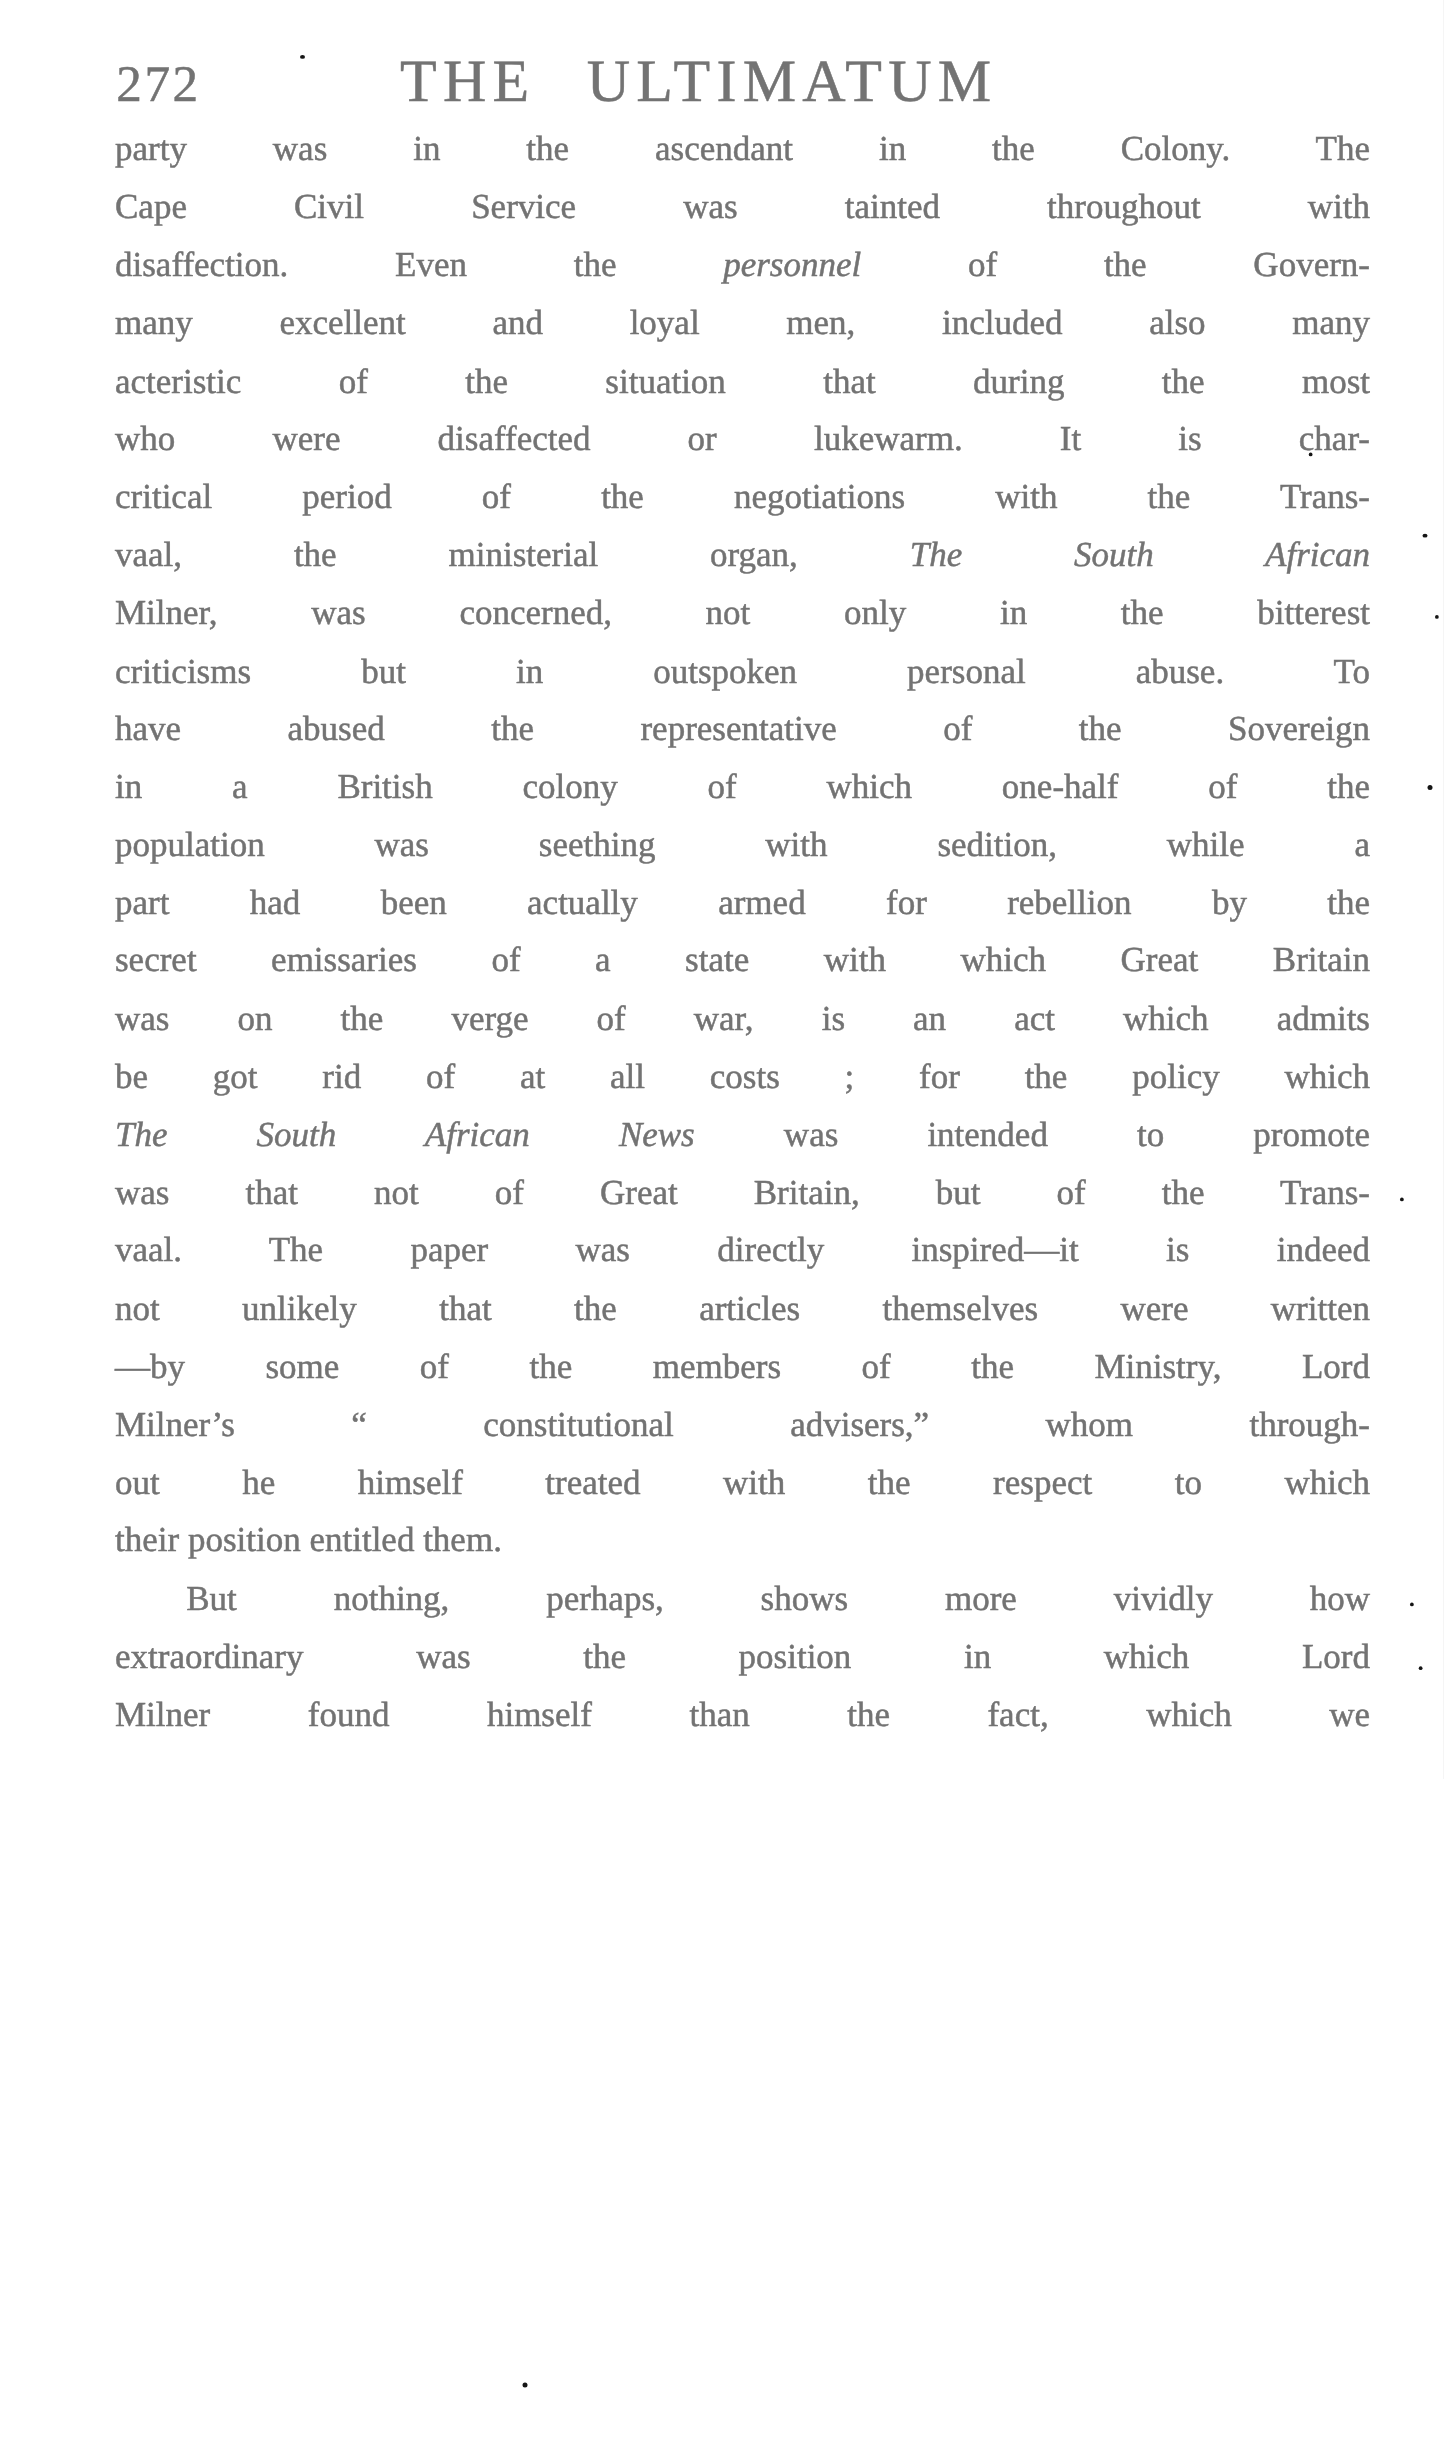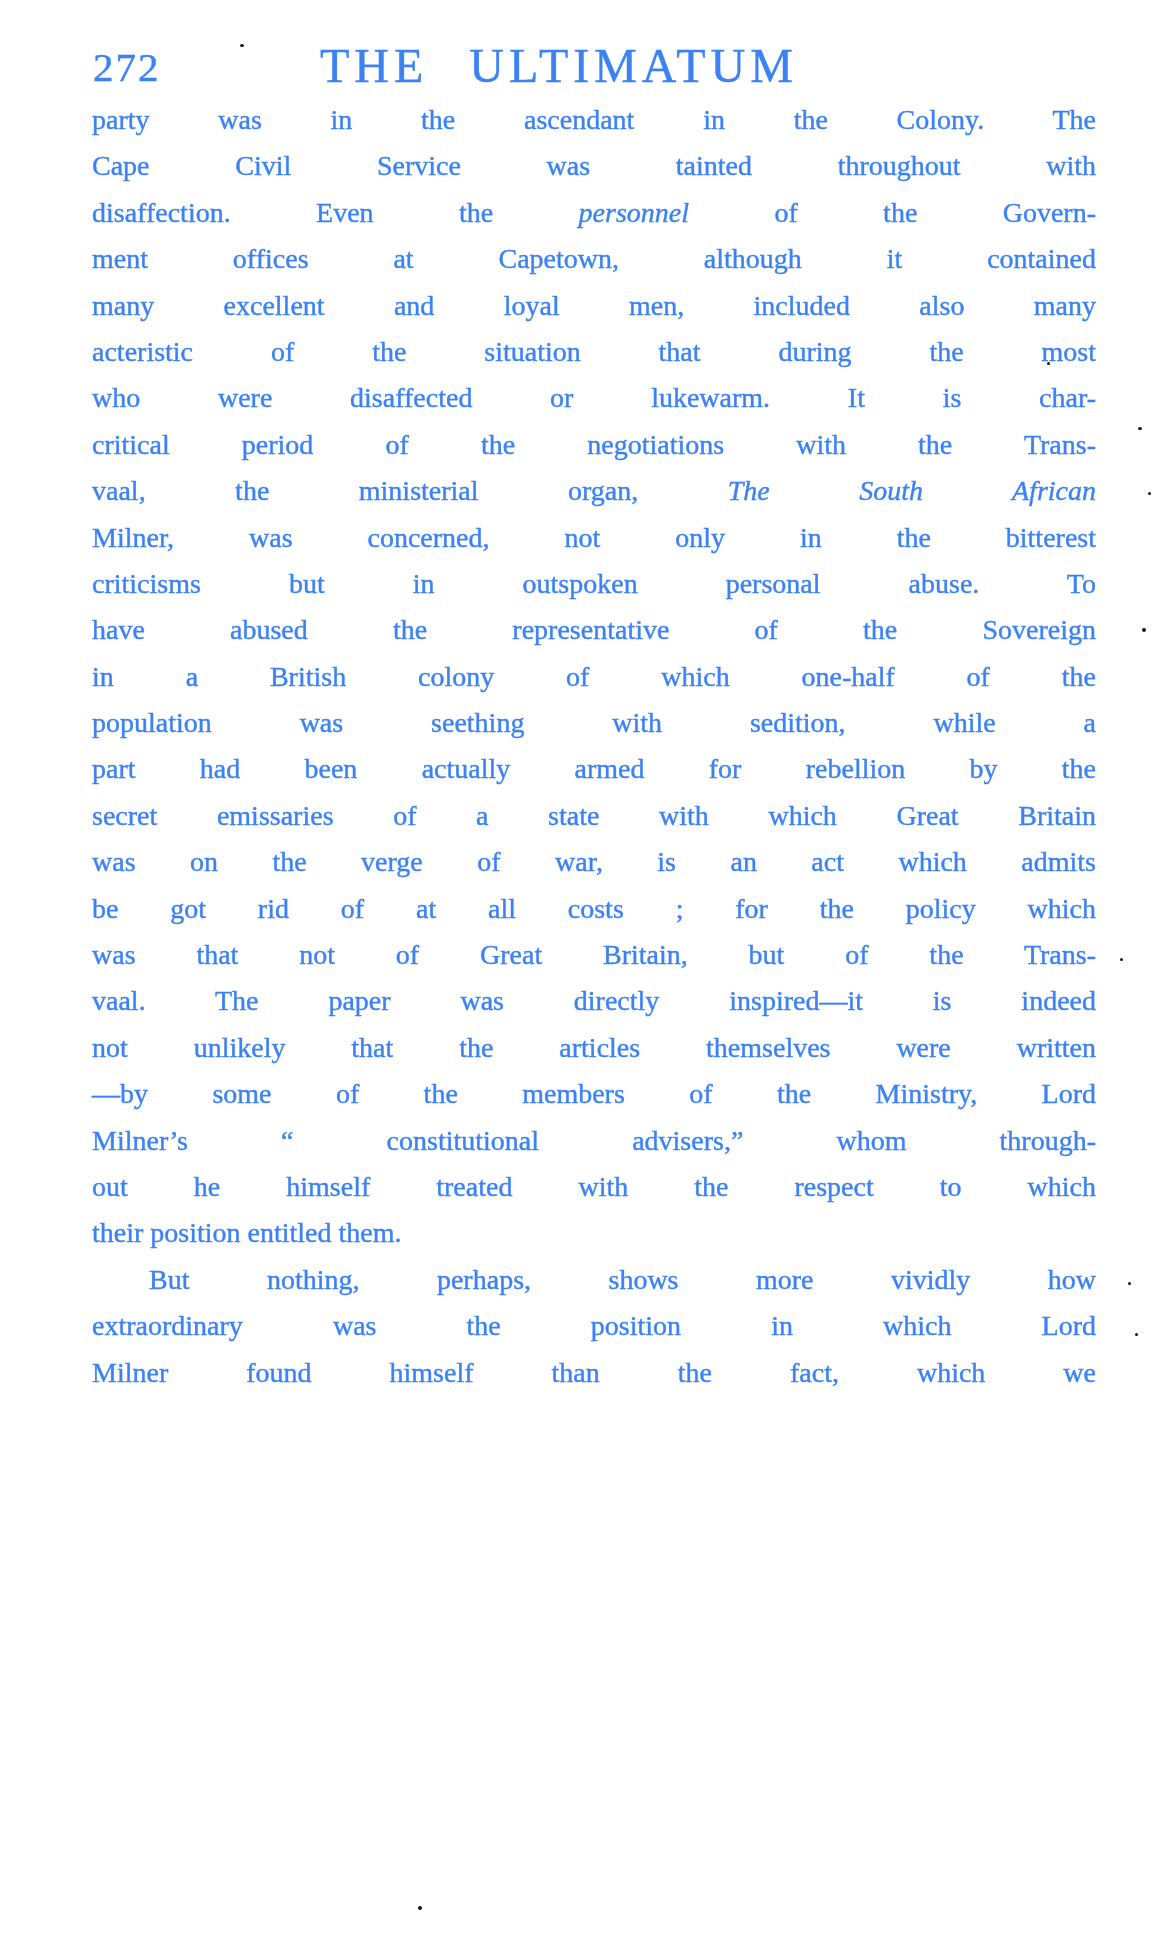"272" .page { color: #3b82f6 -> #737373 }
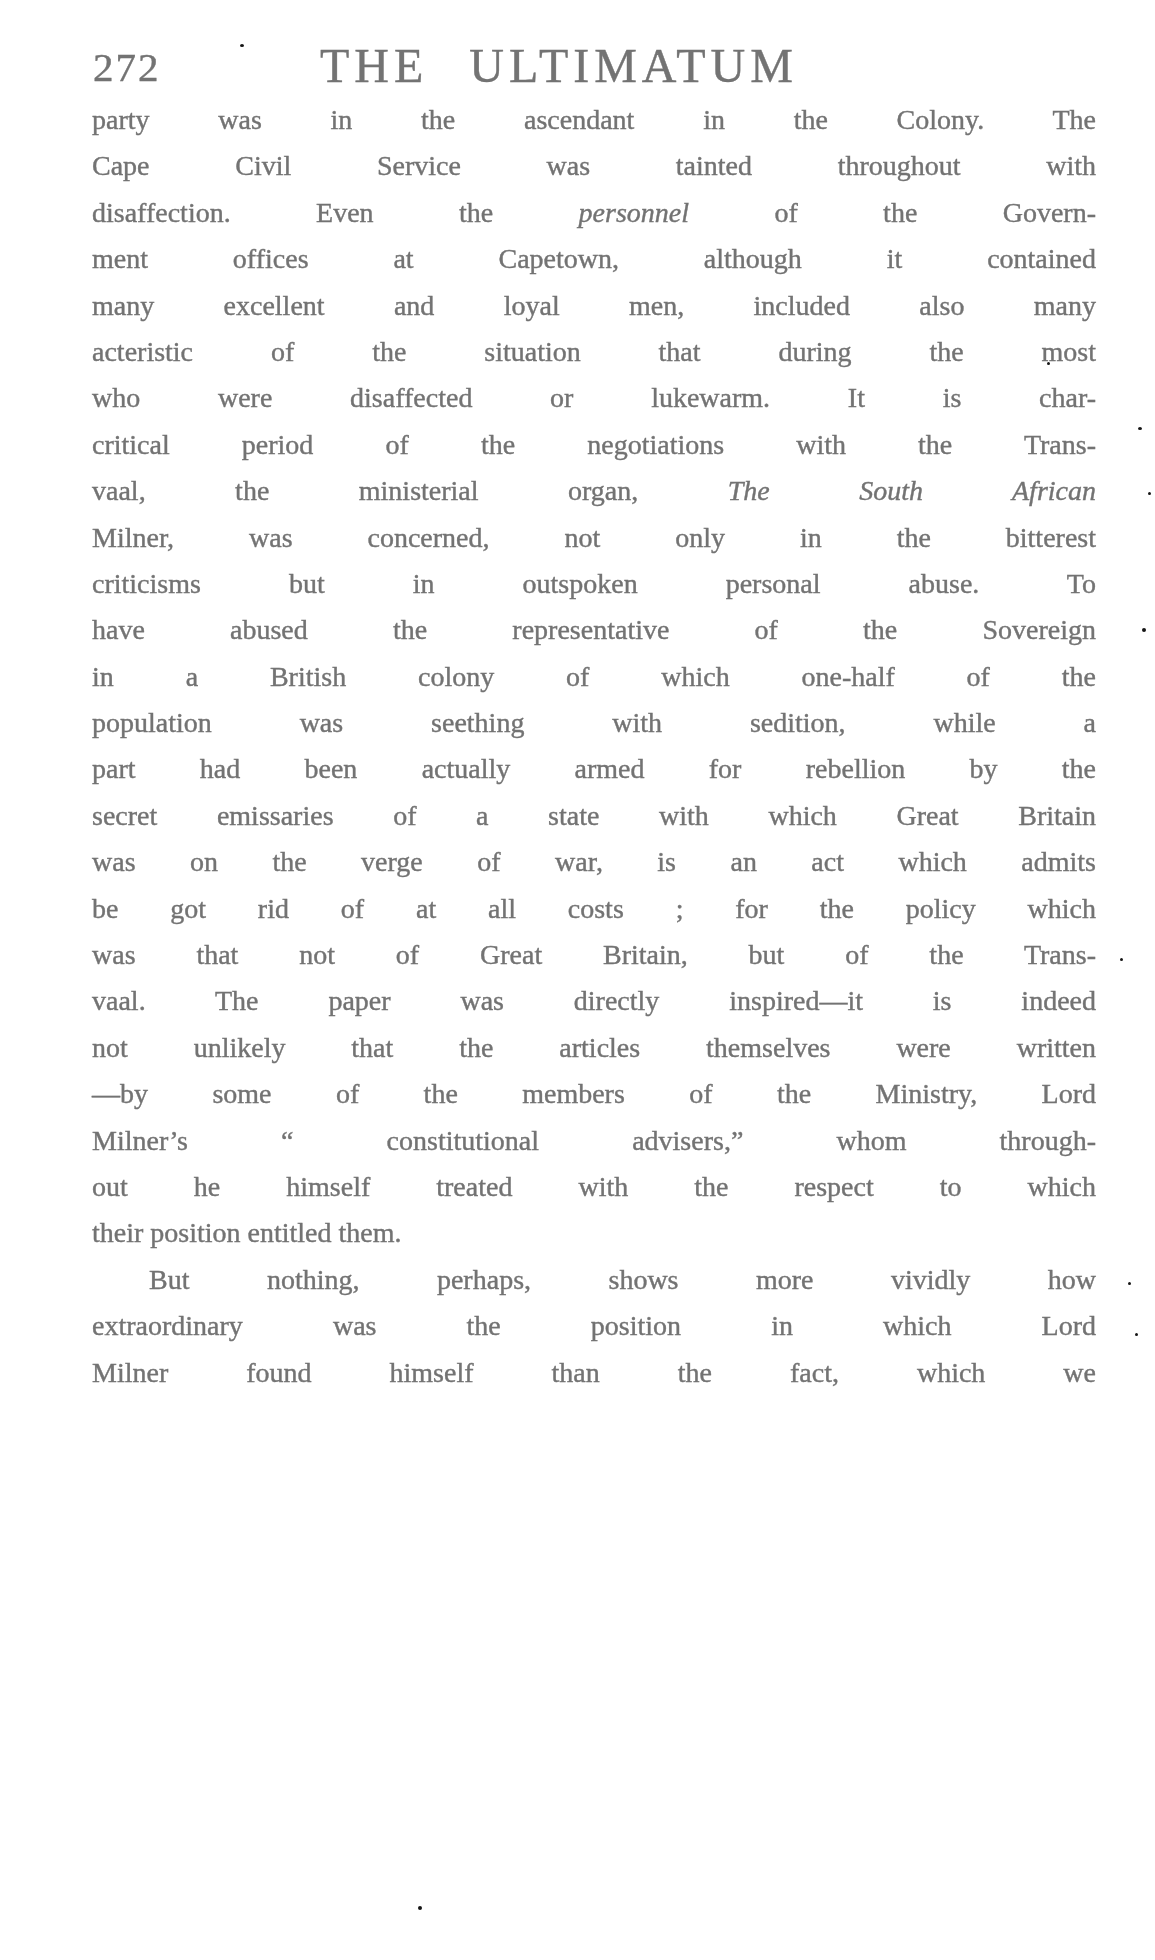"ment offices at Capetown, although" div.bl { html: <div><span>ment offices at Capetown, although it contained</span><span></span><span></span></div> -> none }
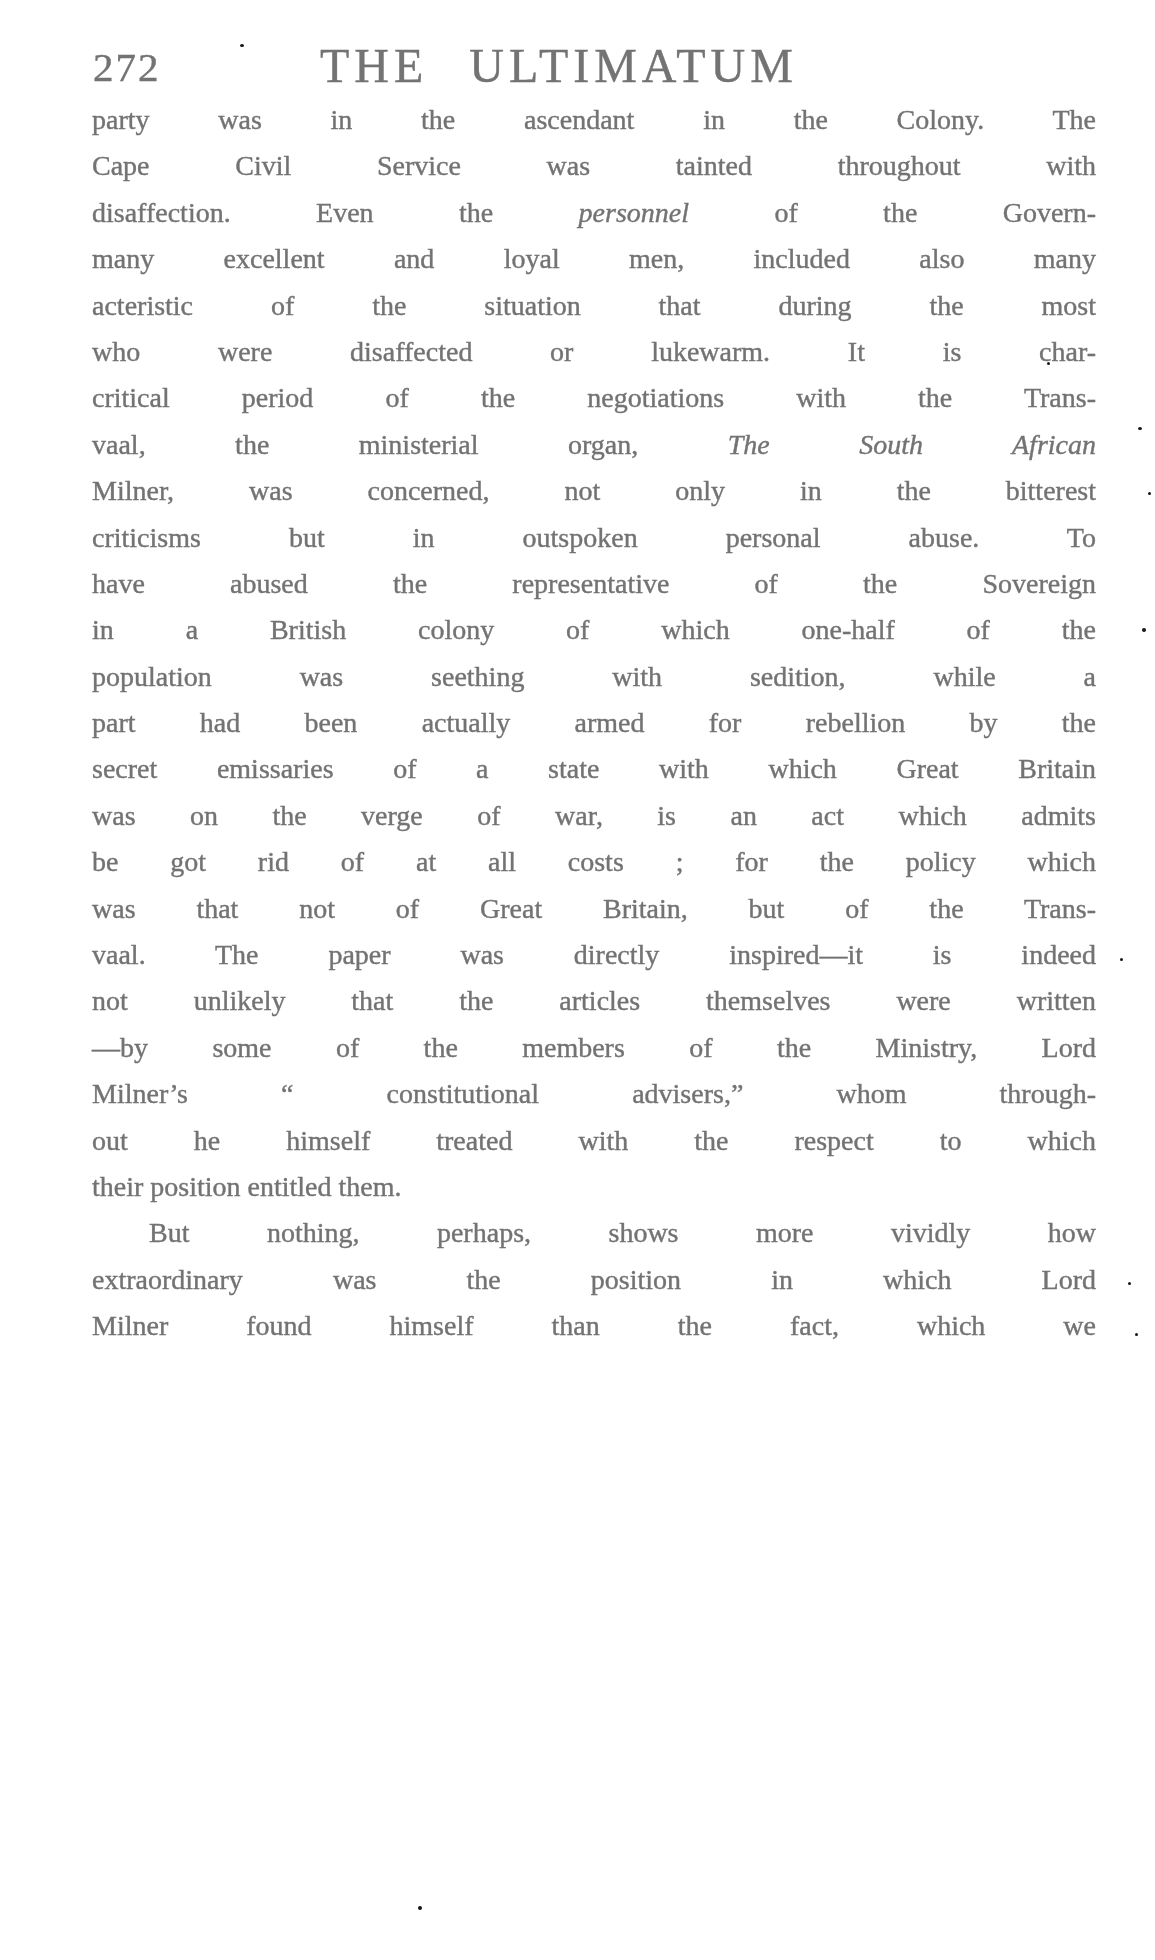"The South African News was" div.bl { html: none -> <div><span></span><span>The South African News</span><span> was intended to promote</span></div> }
